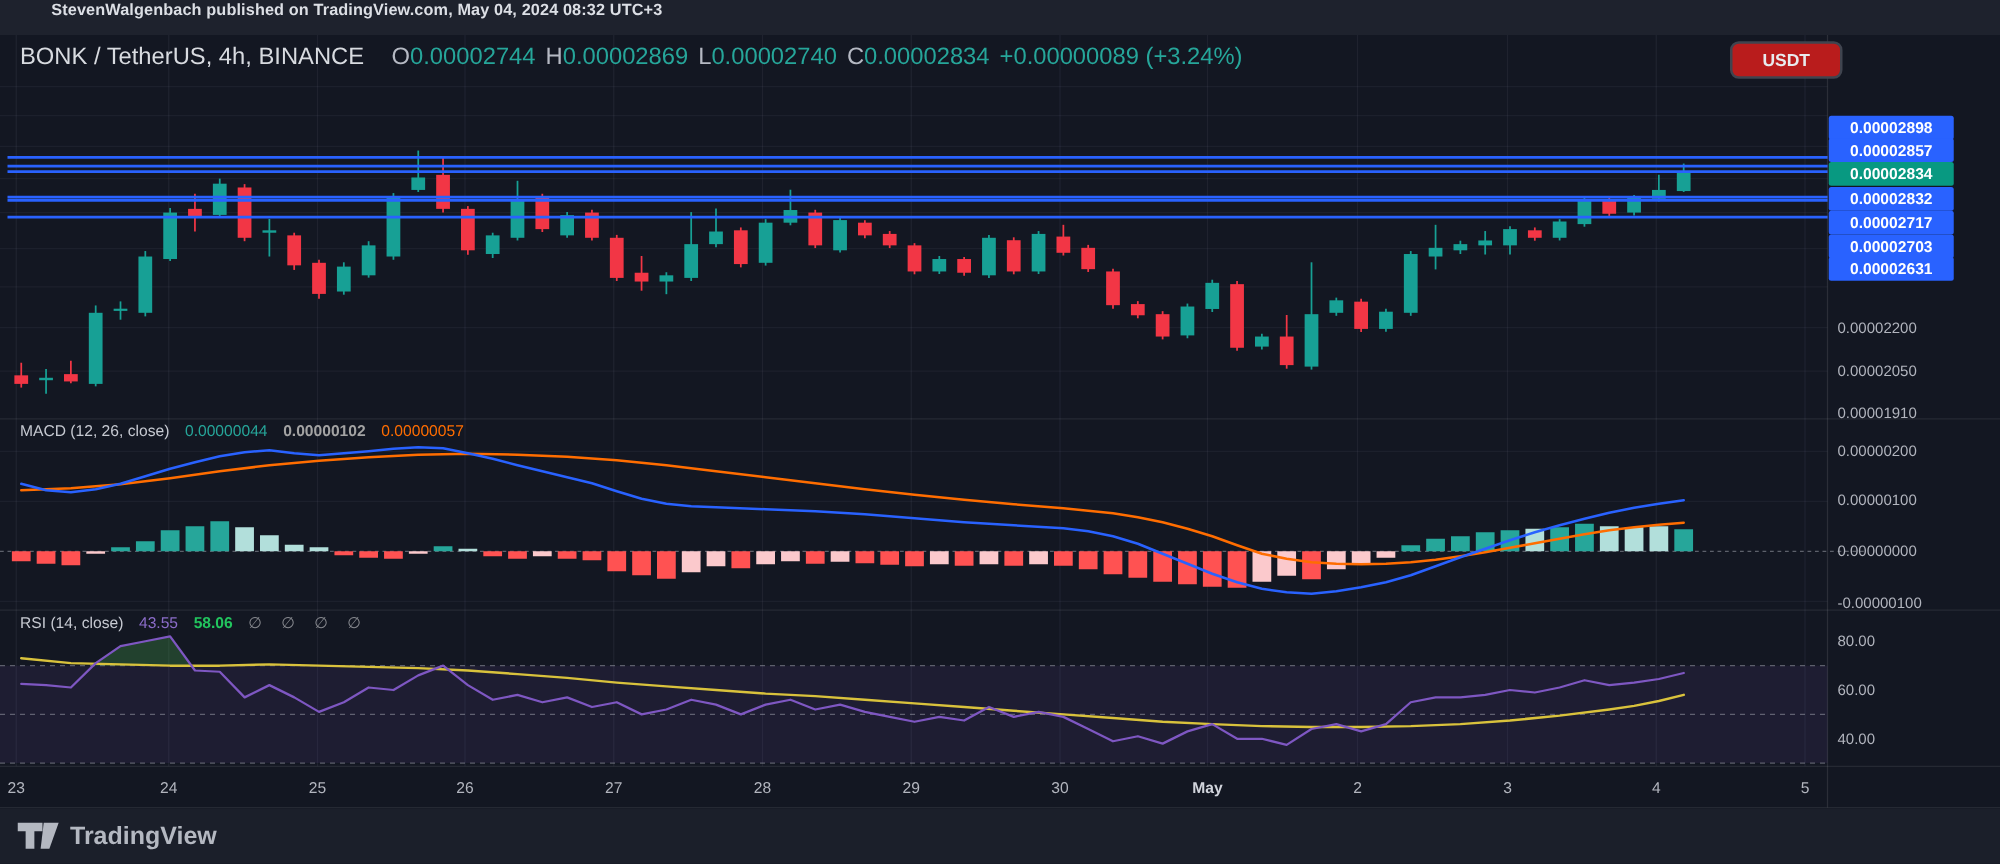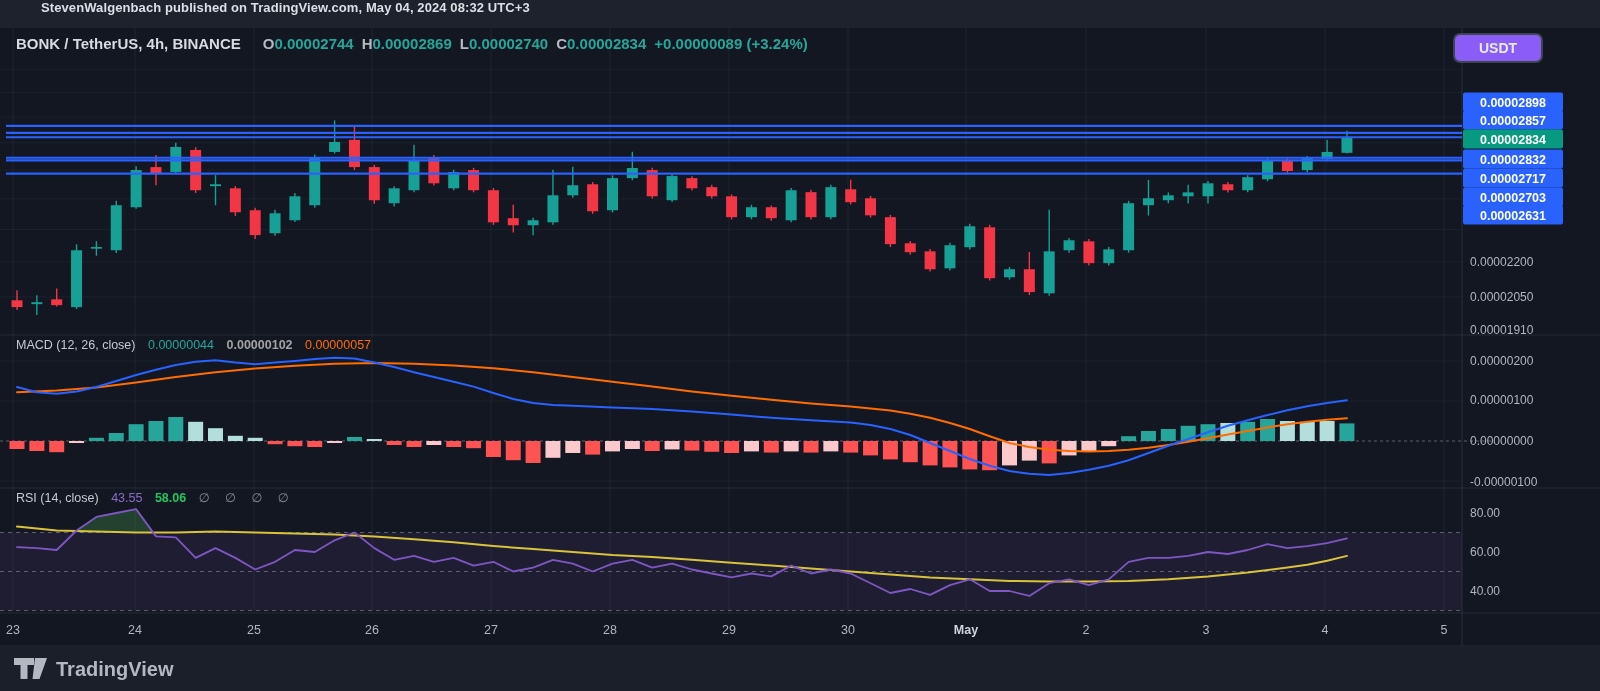"BONK / TetherUS, 4h, BINANCE" .sym-header { font-size: 15px -> 19px; font-weight: bold -> none }
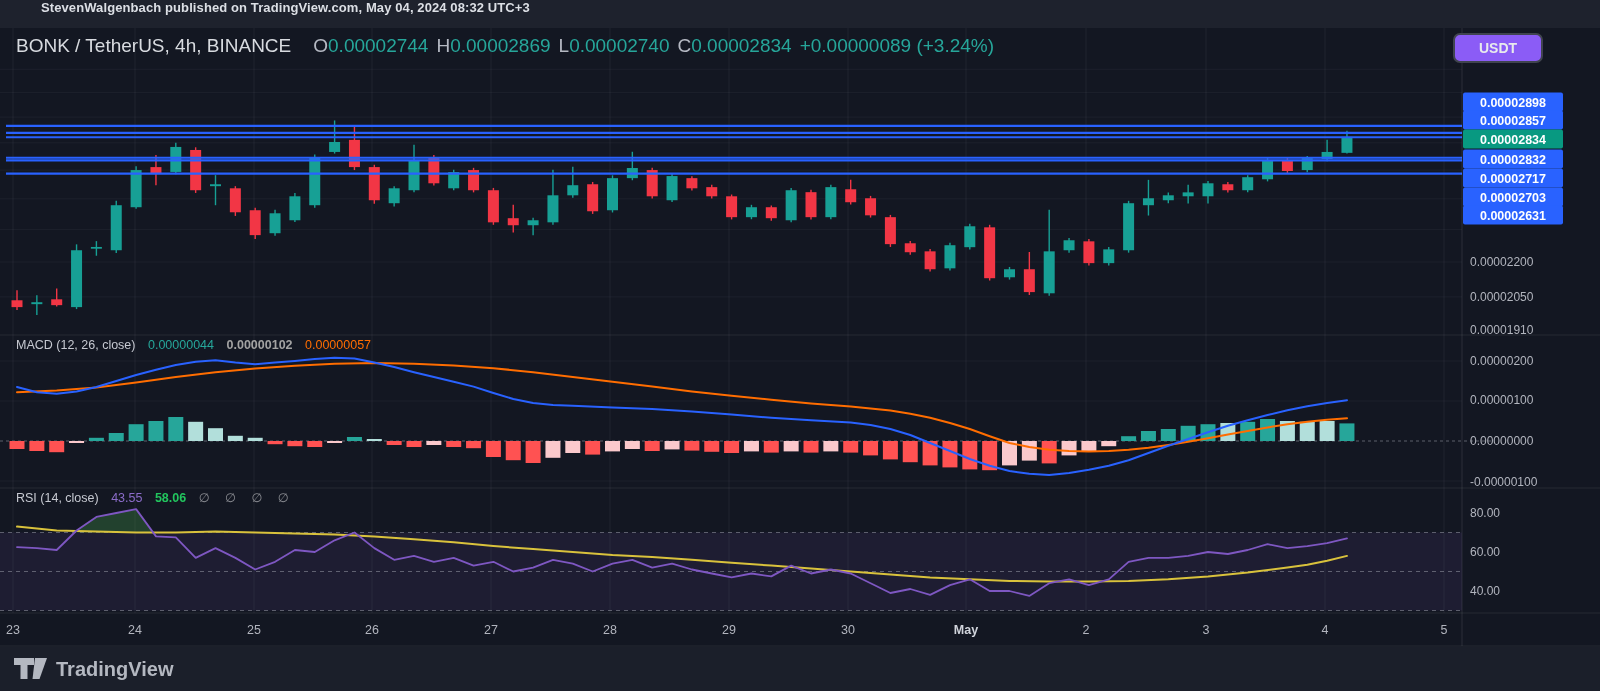"USDT" .usdt-btn { background: #8b5cf6 -> #b91c1c; left: 1453px -> 1384px }
